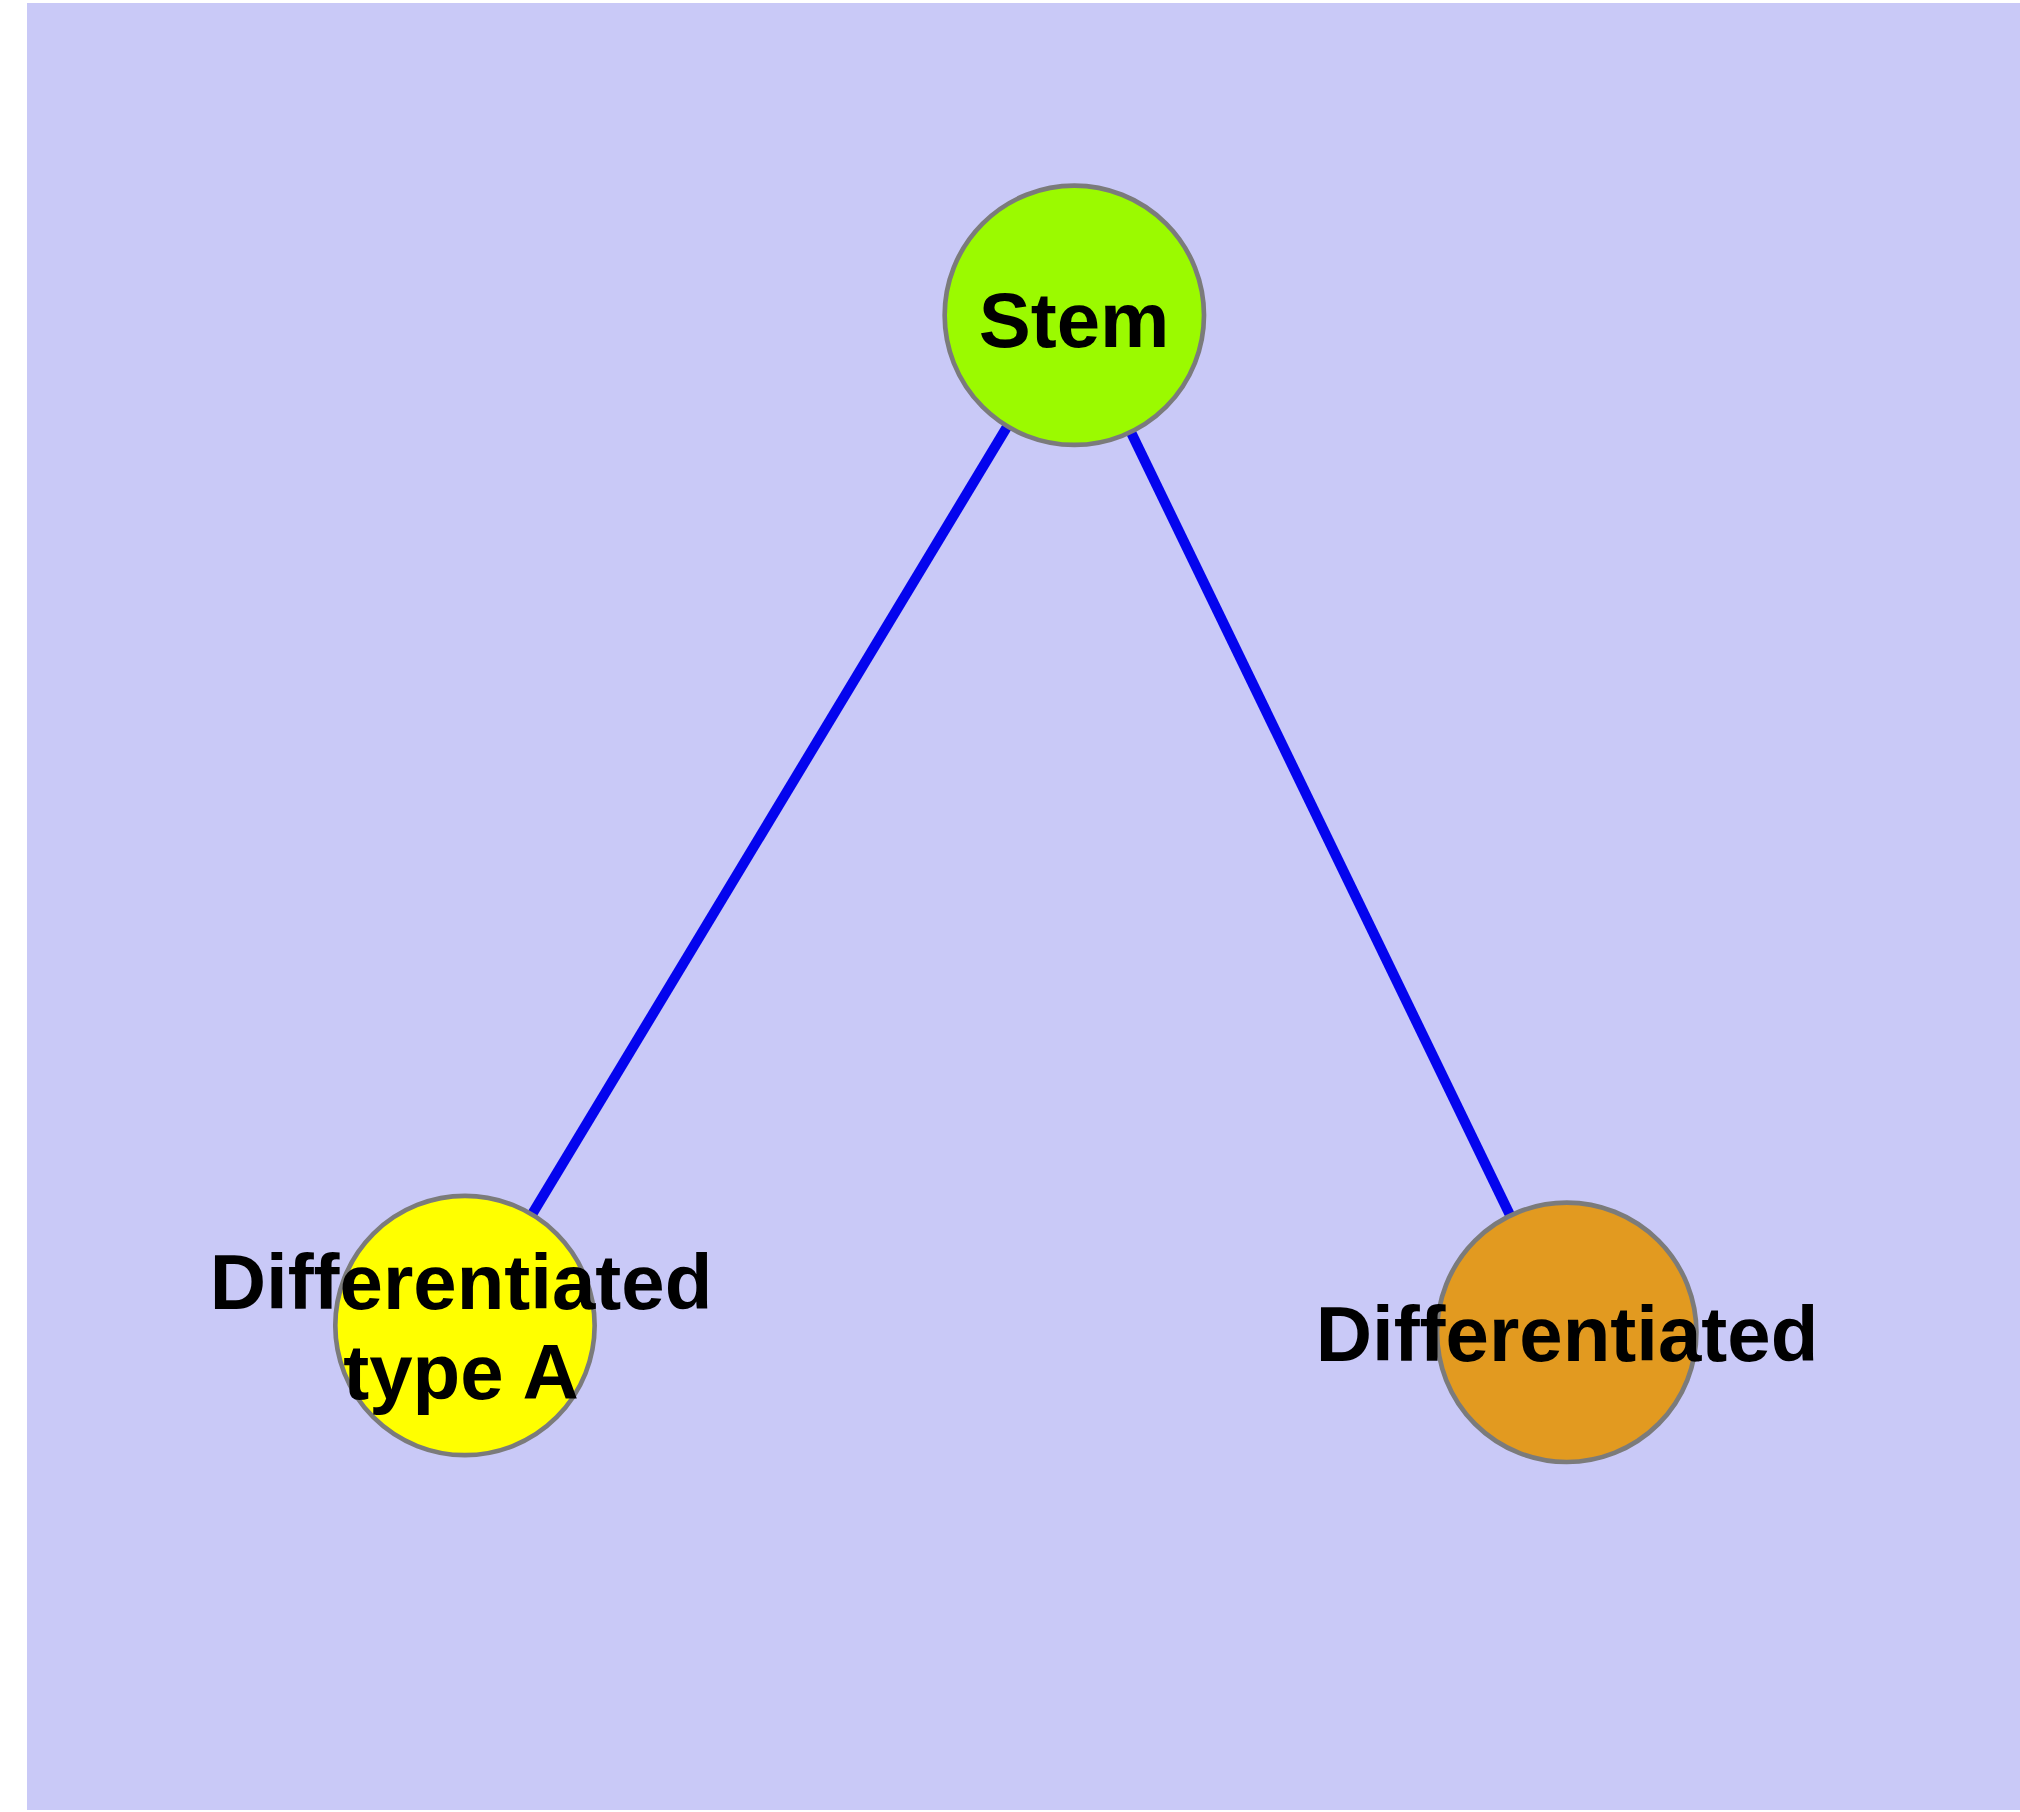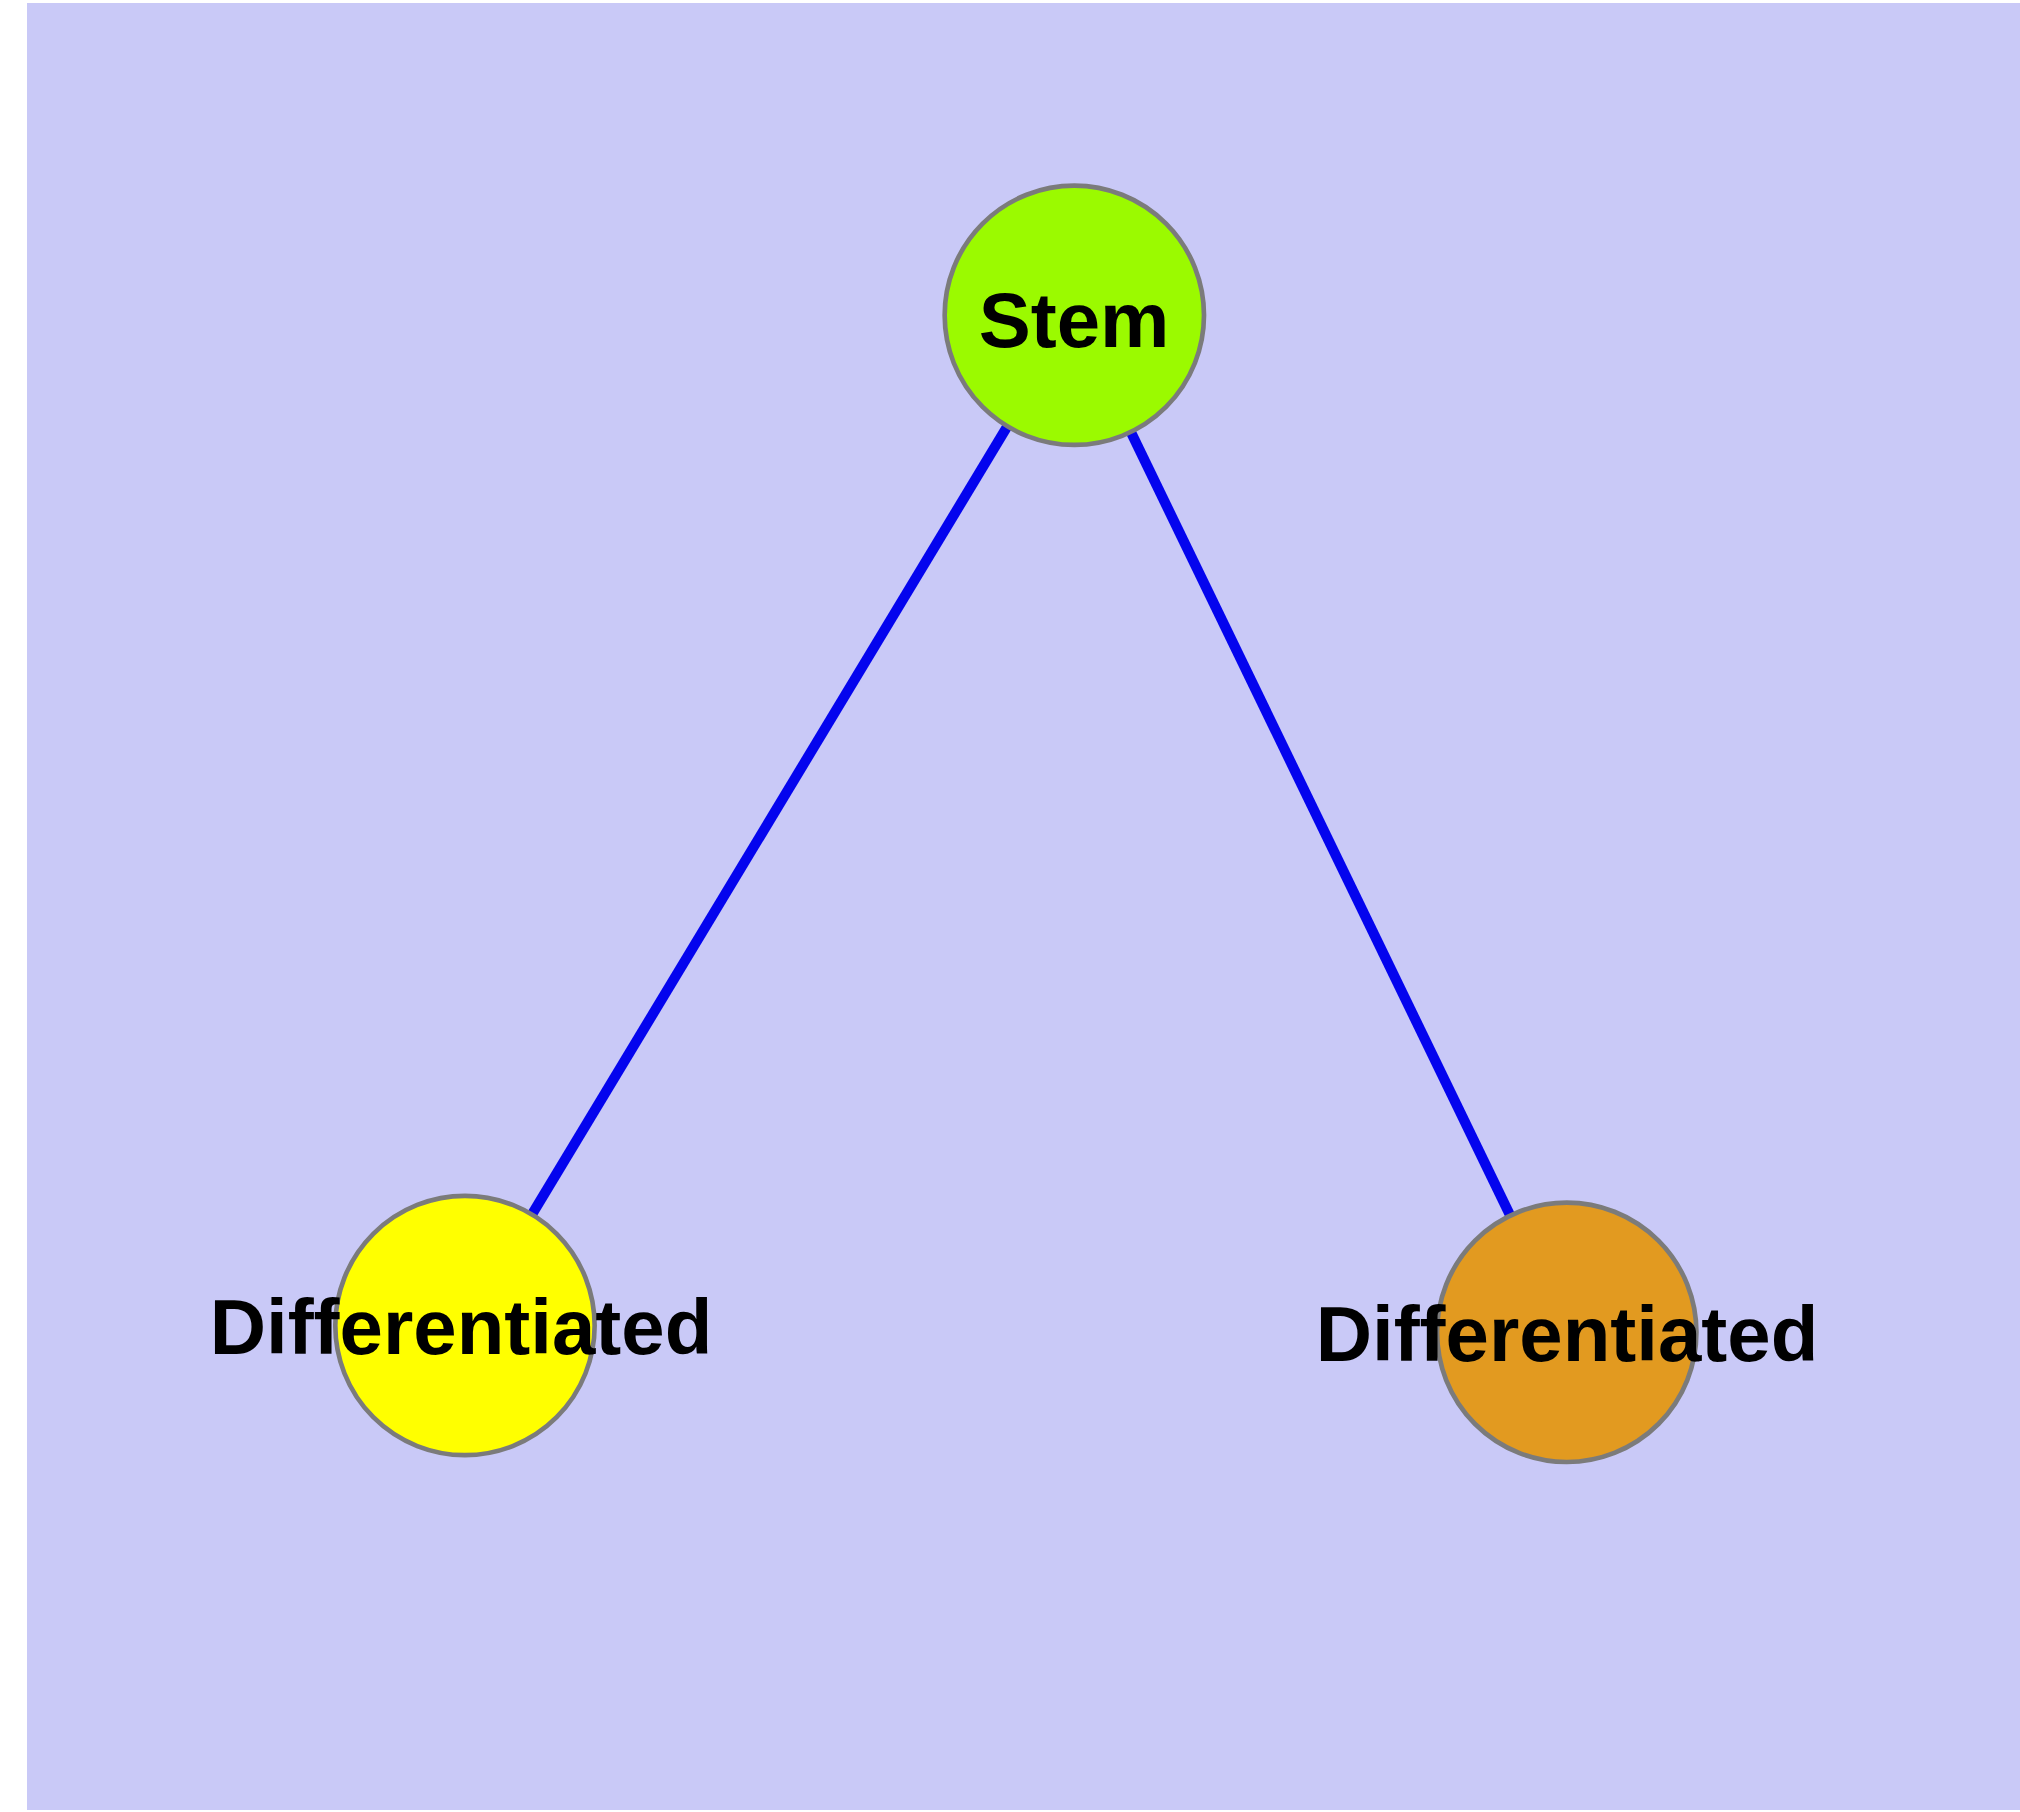"type A" span { html: none -> <span>type A</span> }
